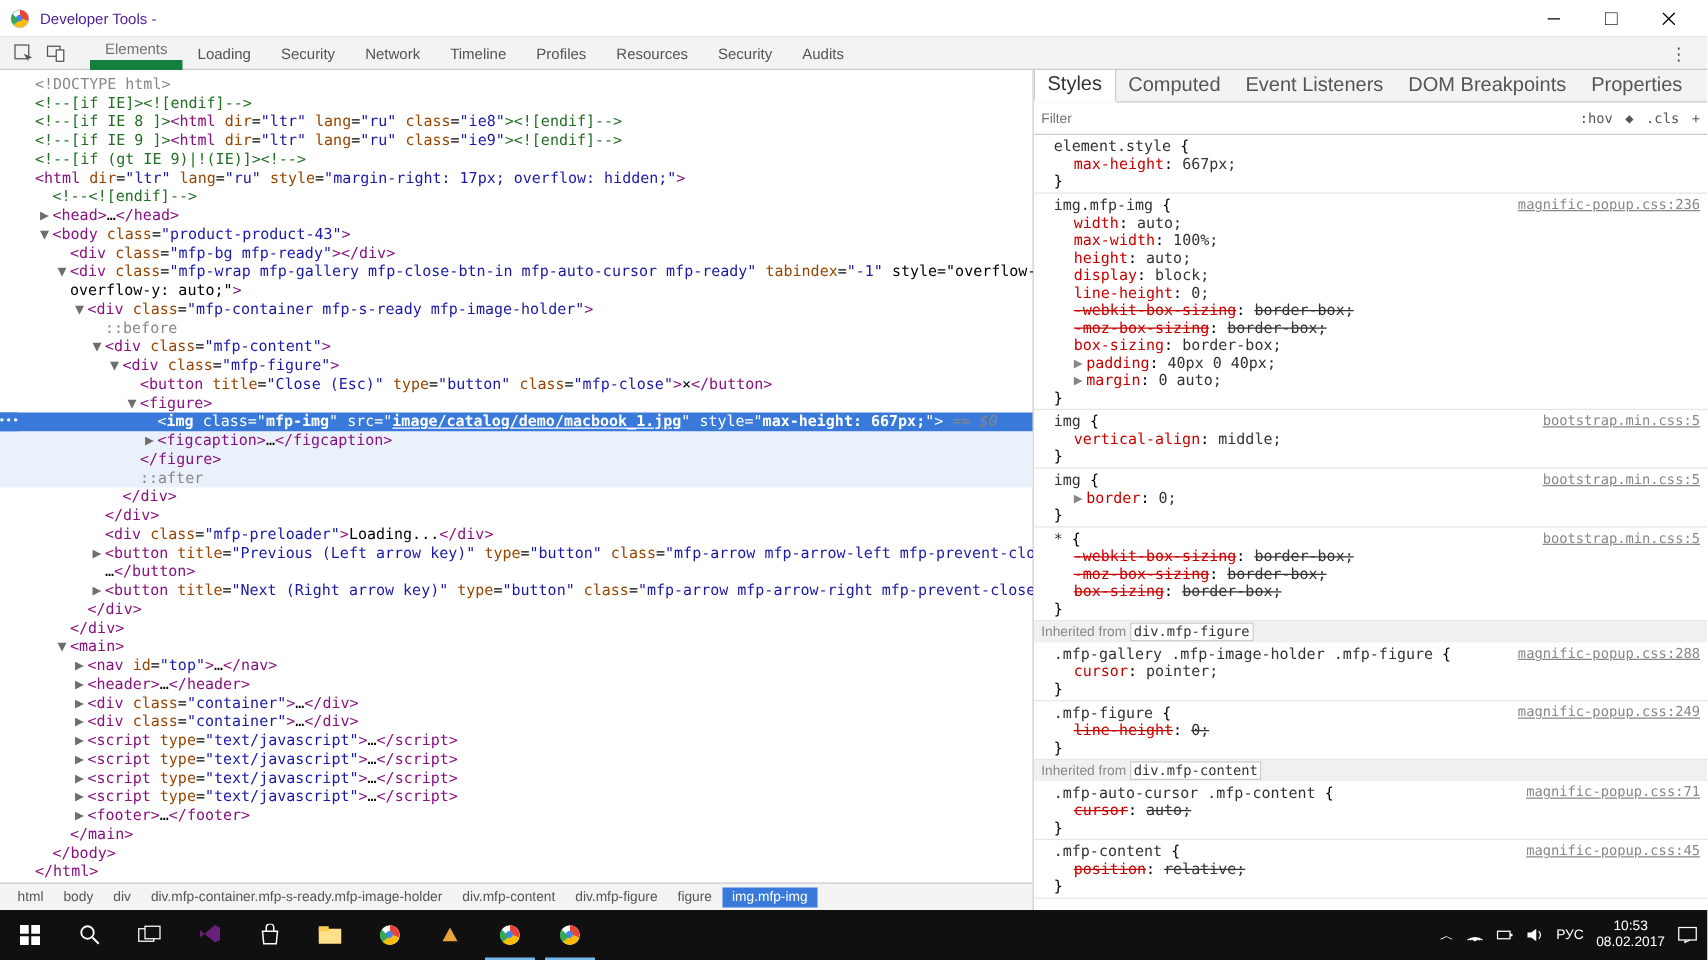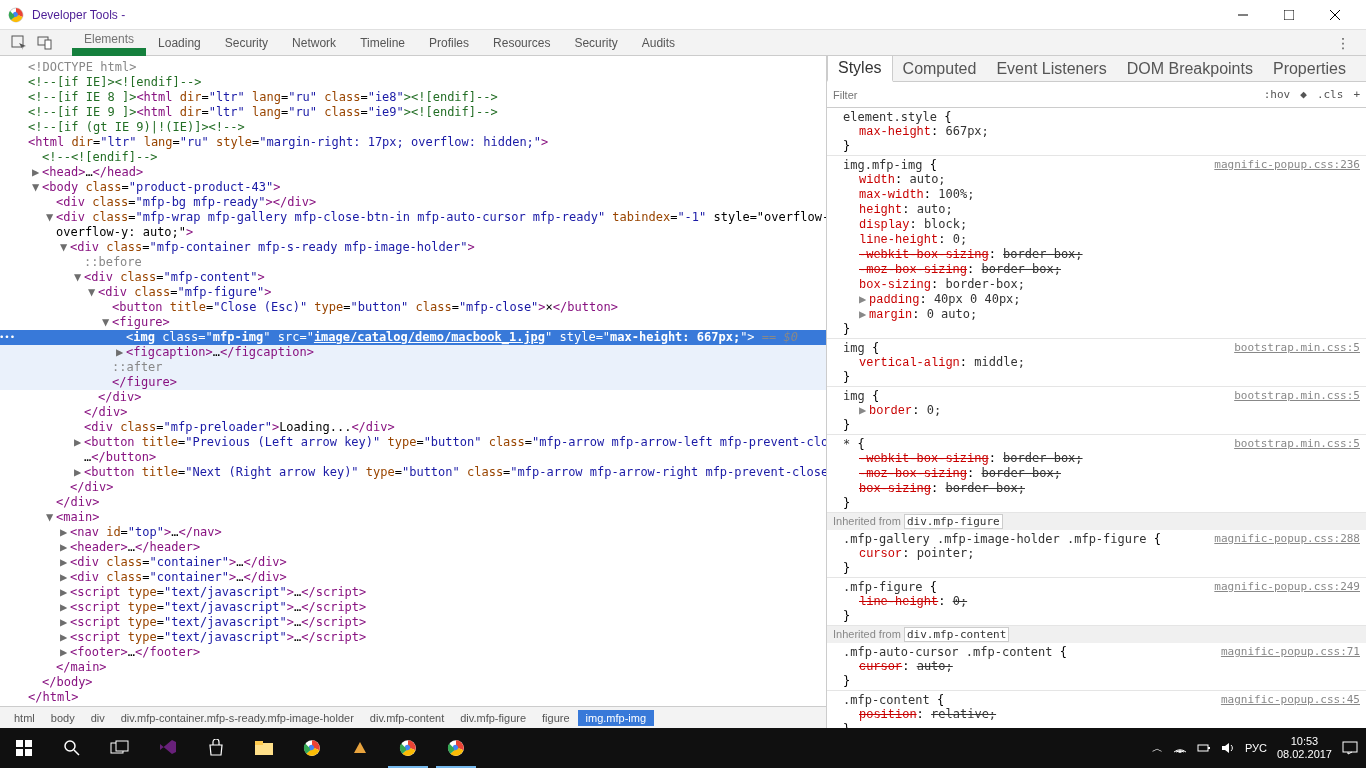"max-height" .prop .pname { font-family: Liberation Mono, monospace -> none }
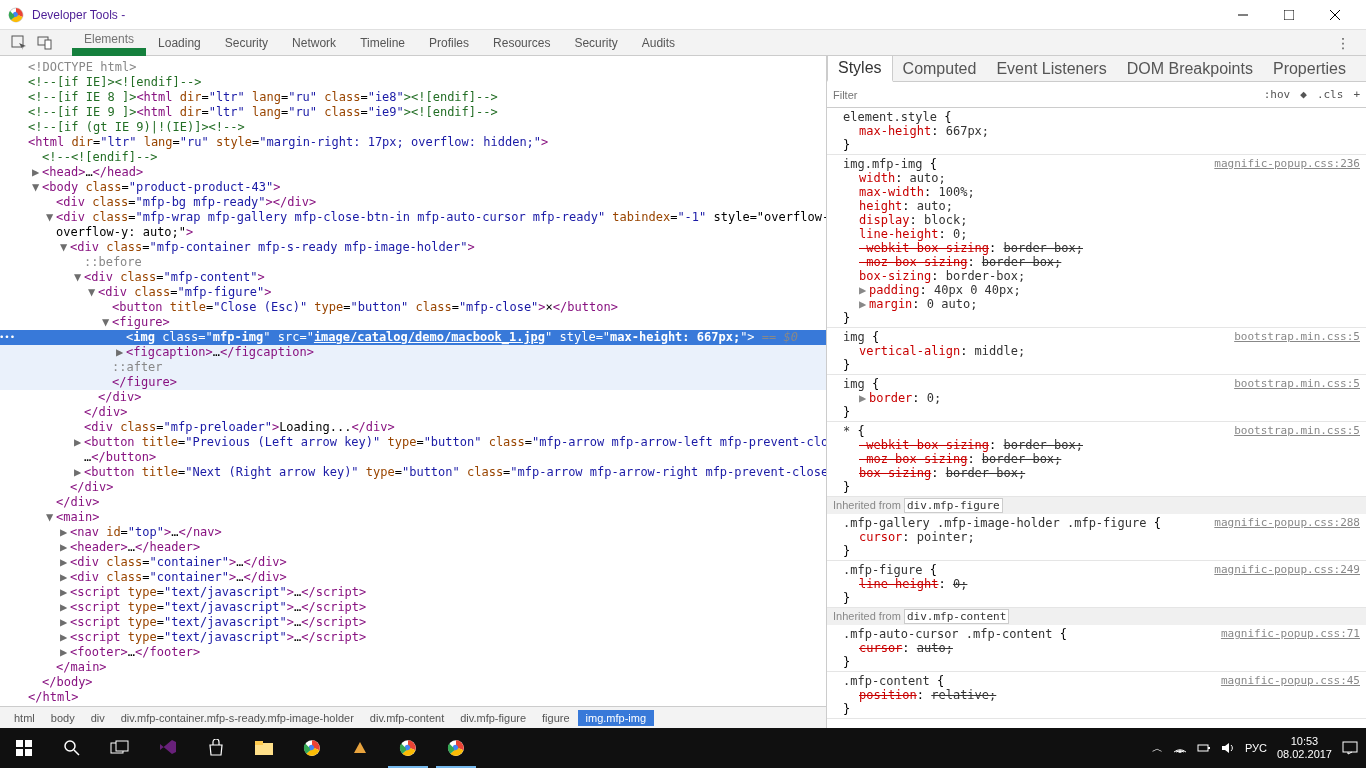"::after" div.dom-line { order: before "</figure>" -> after "</figure>" }
